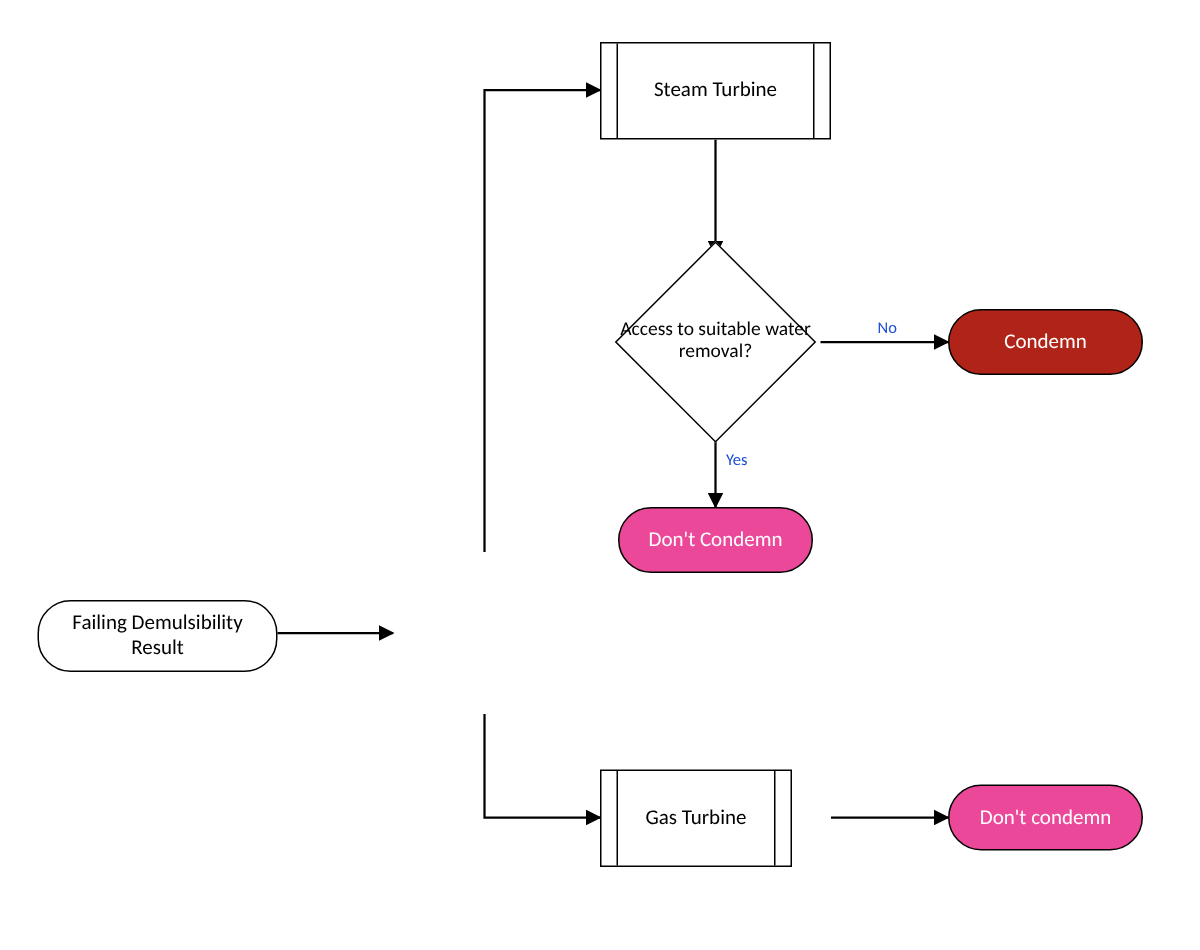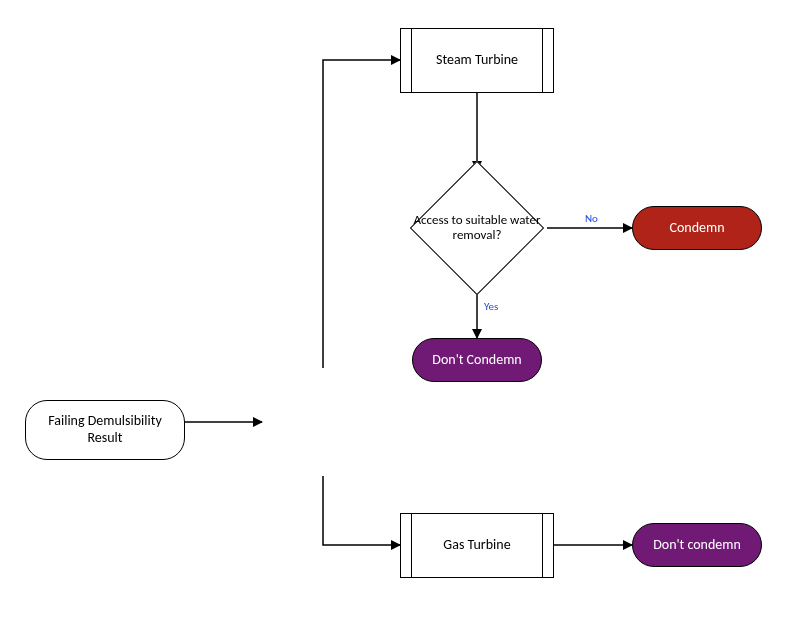"Don't Condemn" .terminator.green { background: #701a75 -> #ec4899 }
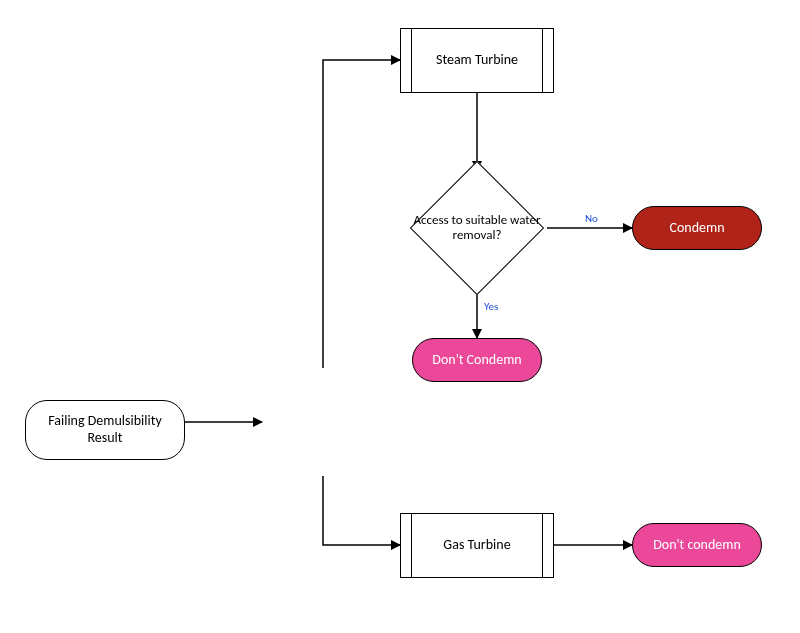"Failing Demulsibility Result" div.node { height: 60px -> 48px }
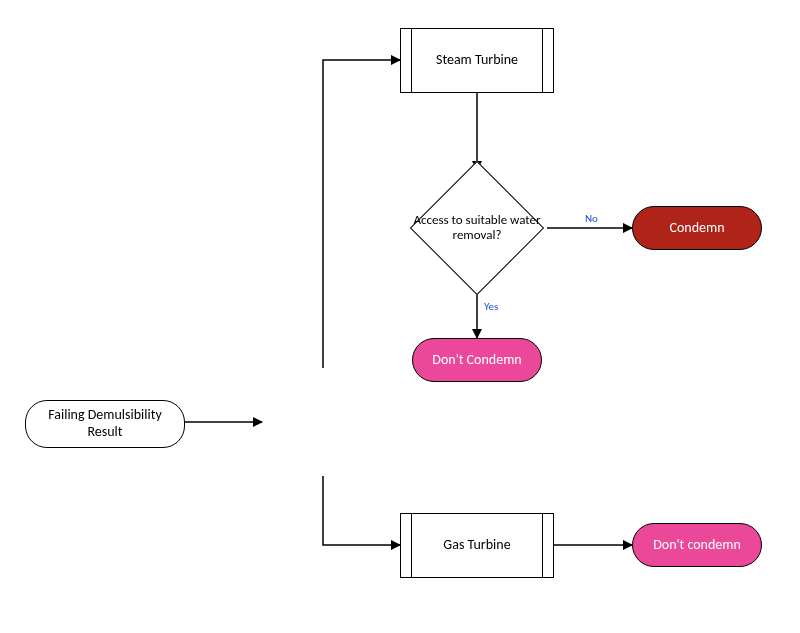"Gas Turbine" div.node { width: 154px -> 128px }
